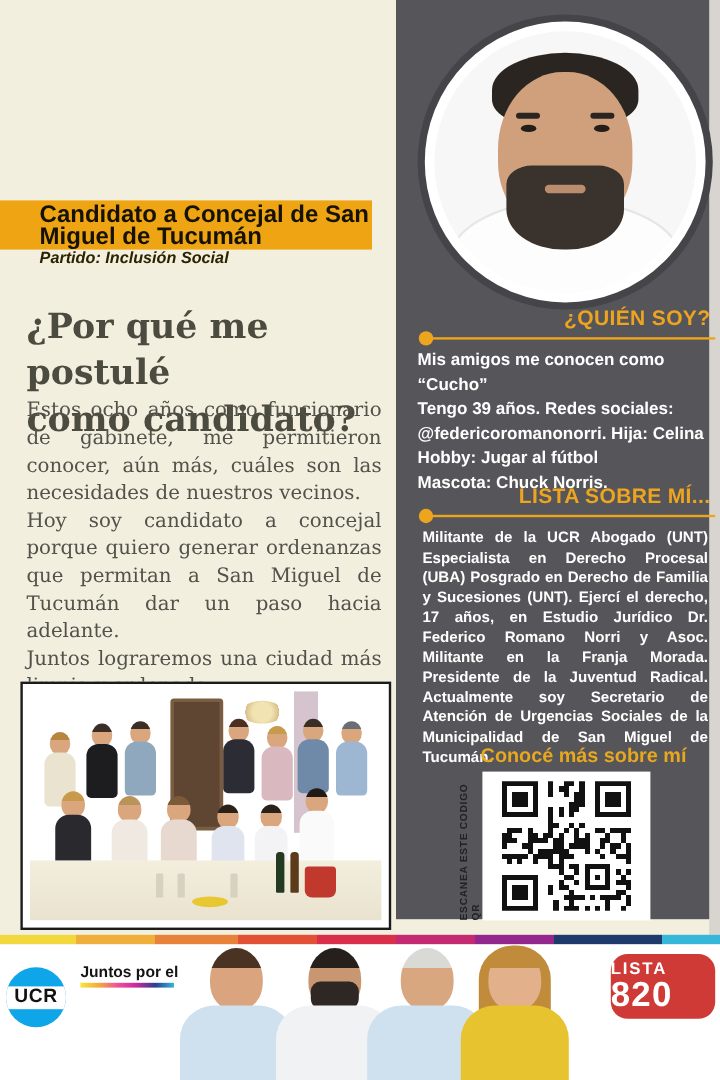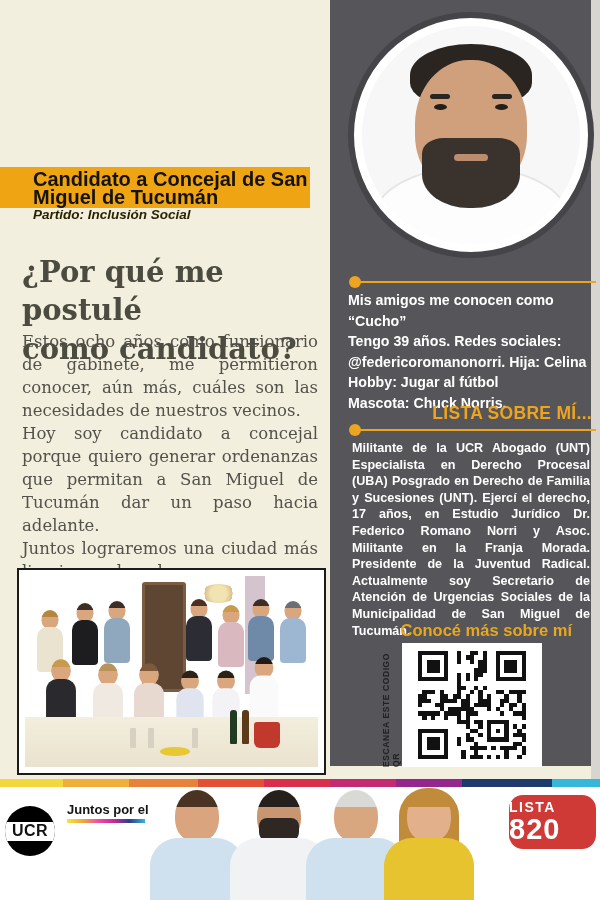"¿QUIÉN SOY?" div.sec-heading { html: none -> <div>¿QUIÉN SOY?</div> }
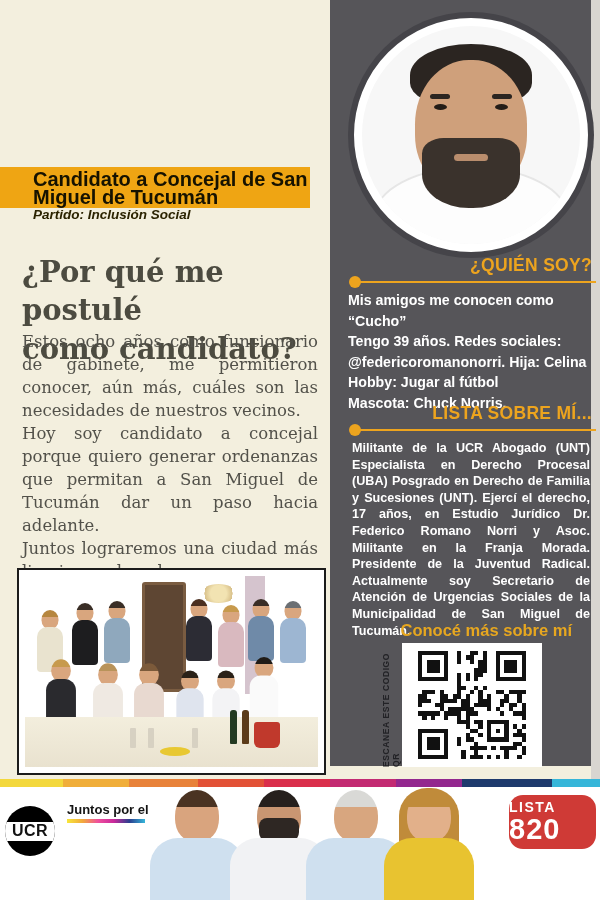"UCR" .ucr-logo { background: #000000 -> #0ea5e9 }
